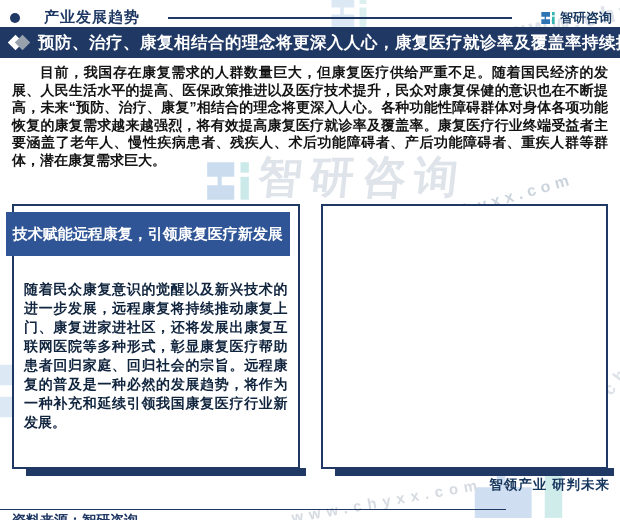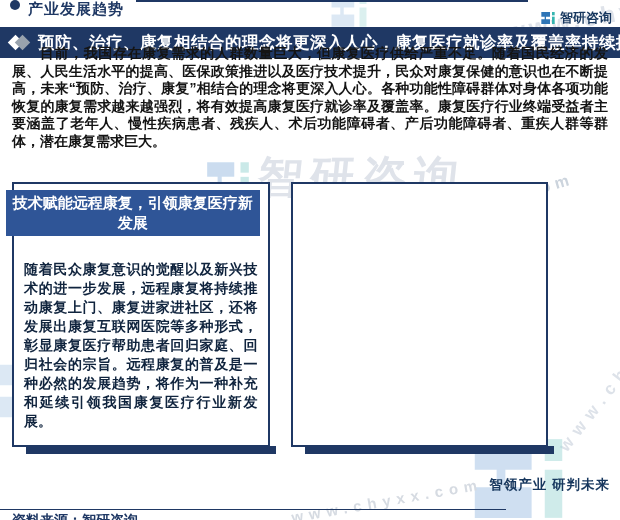"产业发展趋势" .header { align-items: none -> center; gap: none -> 16px }
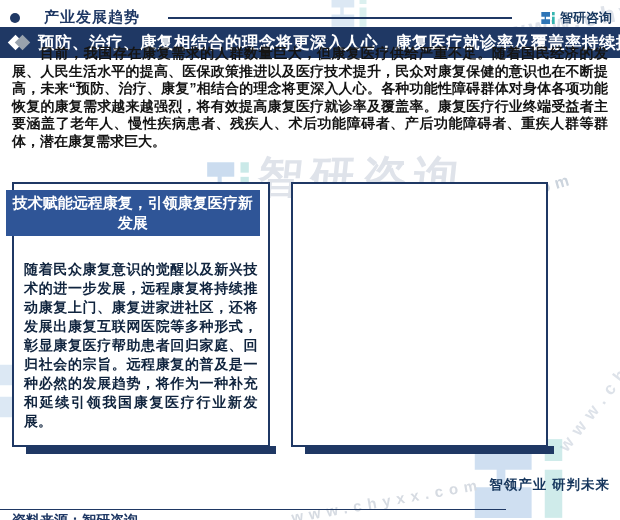"目前，我国存在康复需求的人群数量巨大，但康复医疗供给严重不足。随着国民经济的发展" .intro { top: 45px -> 64px }
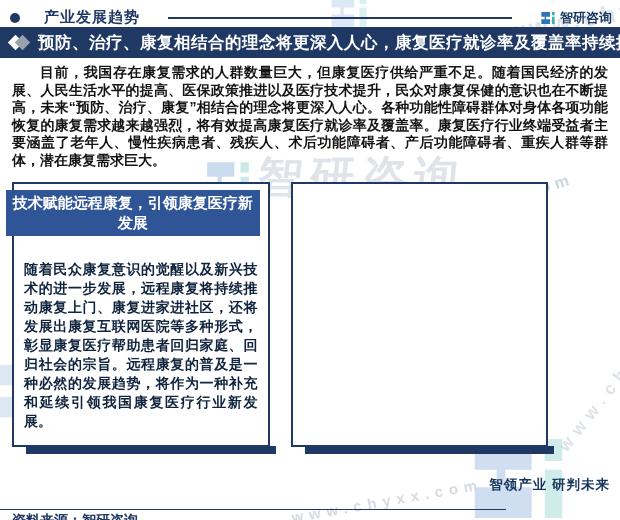"技术赋能远程康复，引领康复医疗新发展" .cards { top: 182px -> 204px; width: 536px -> 596px }
